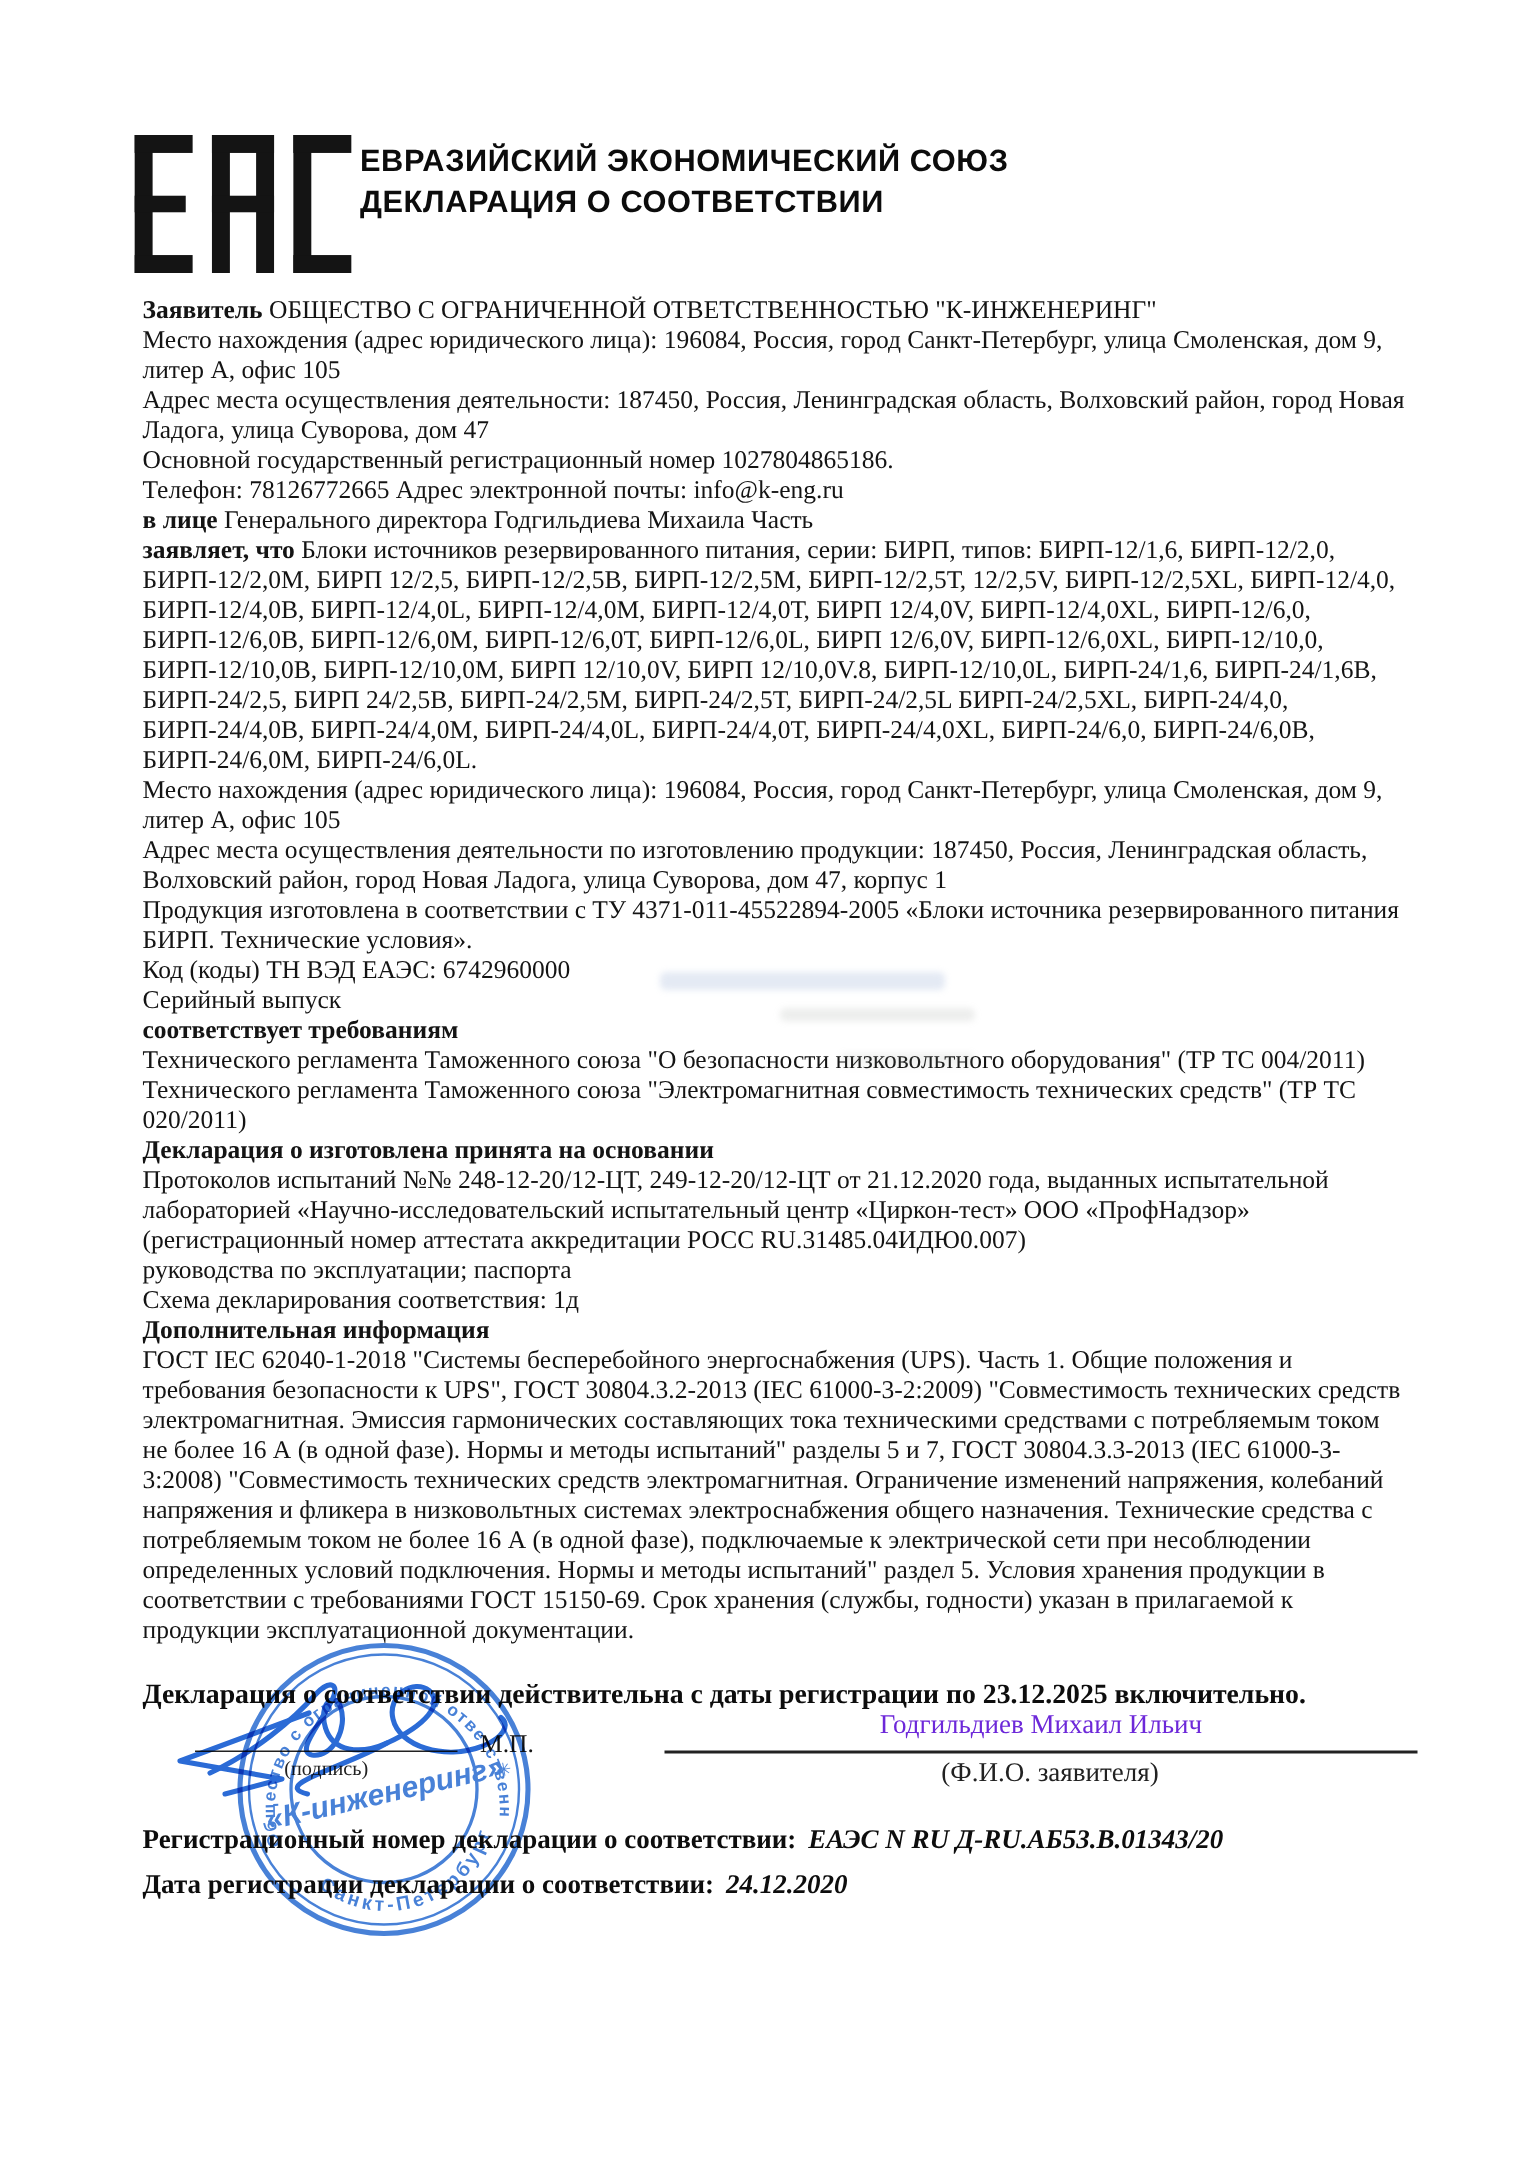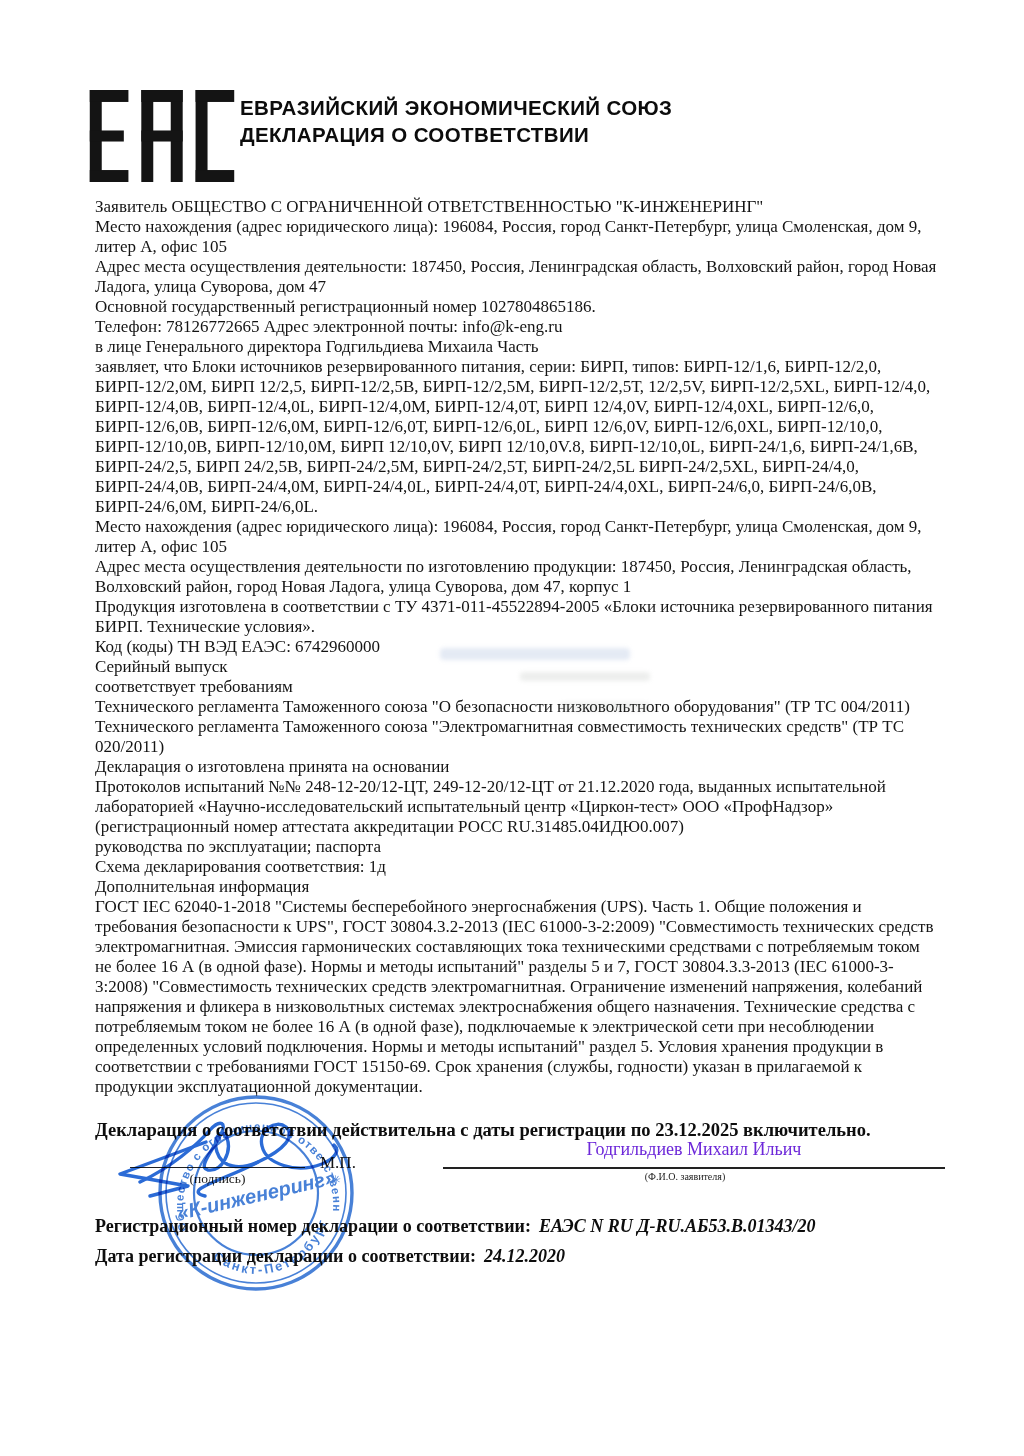"Заявитель" .doc-body b { font-weight: normal -> bold }
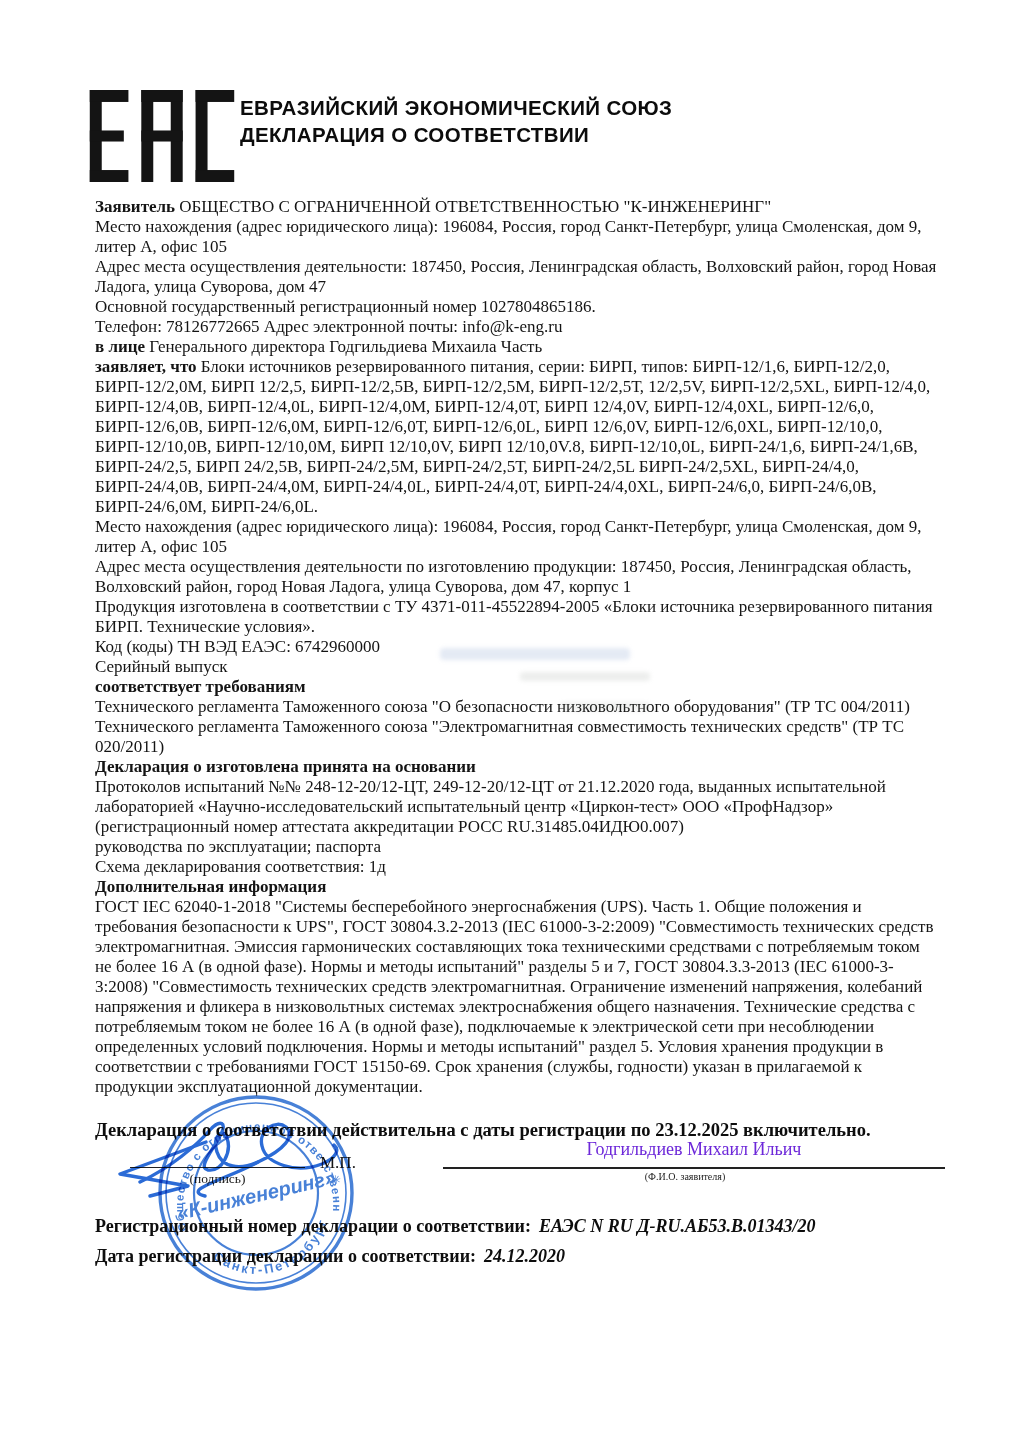"(Ф.И.О. заявителя)" .fio-caption { font-size: 10px -> 18px; left: 434px -> 449px }
